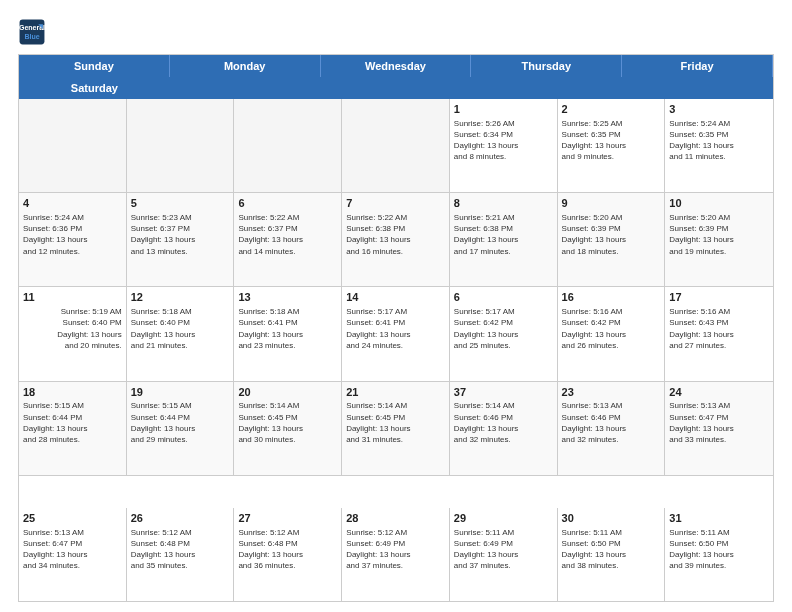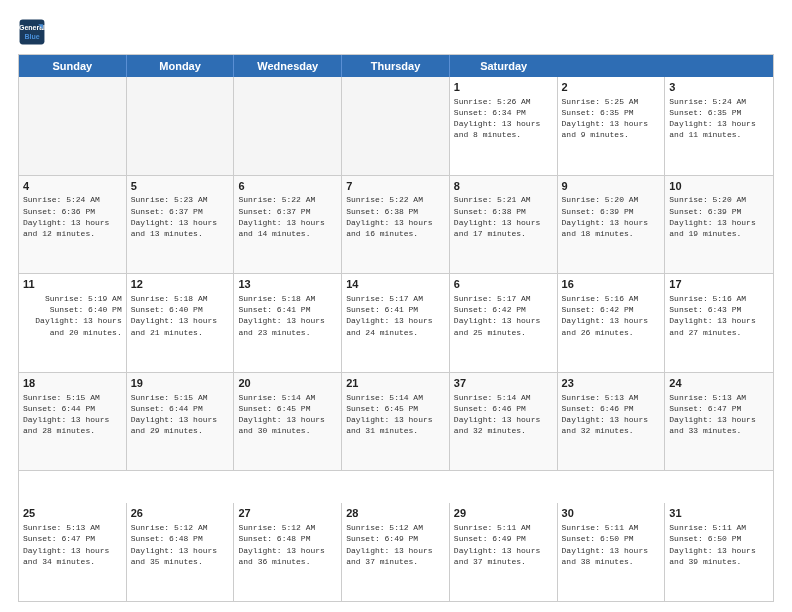"Sunday" .cal-header { grid-template-columns: repeat(7, 1fr) -> repeat(5, 1fr) }
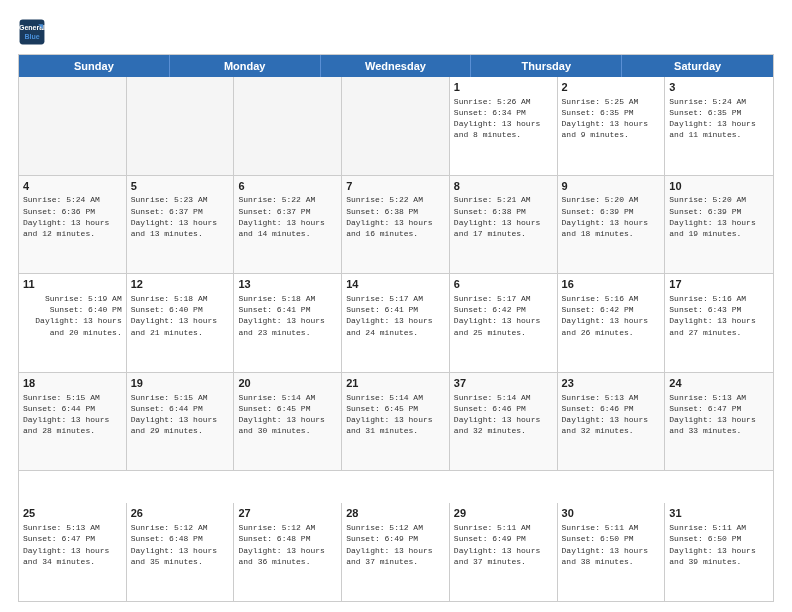"Friday" div.cal-header-cell { html: none -> <div>Friday</div> }
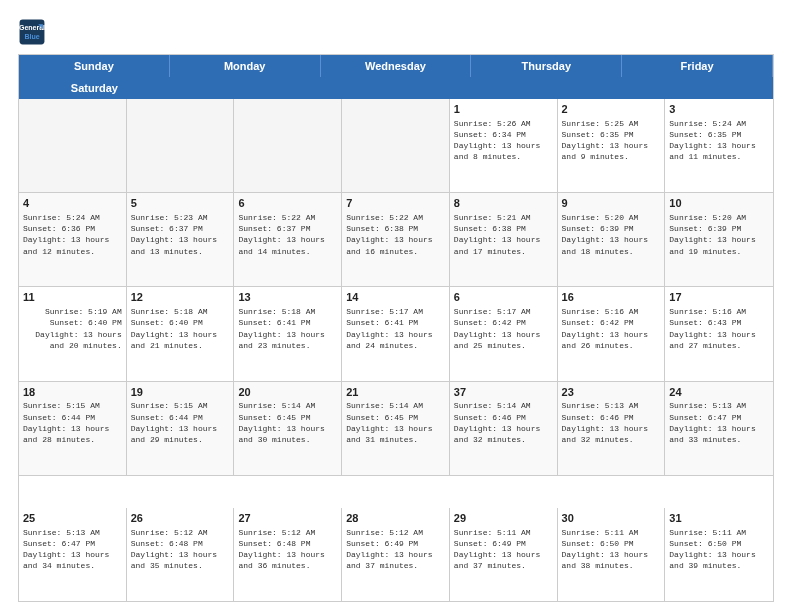"Sunrise: 5:26 AM" .cell-info { font-family: Liberation Mono, monospace -> none }
